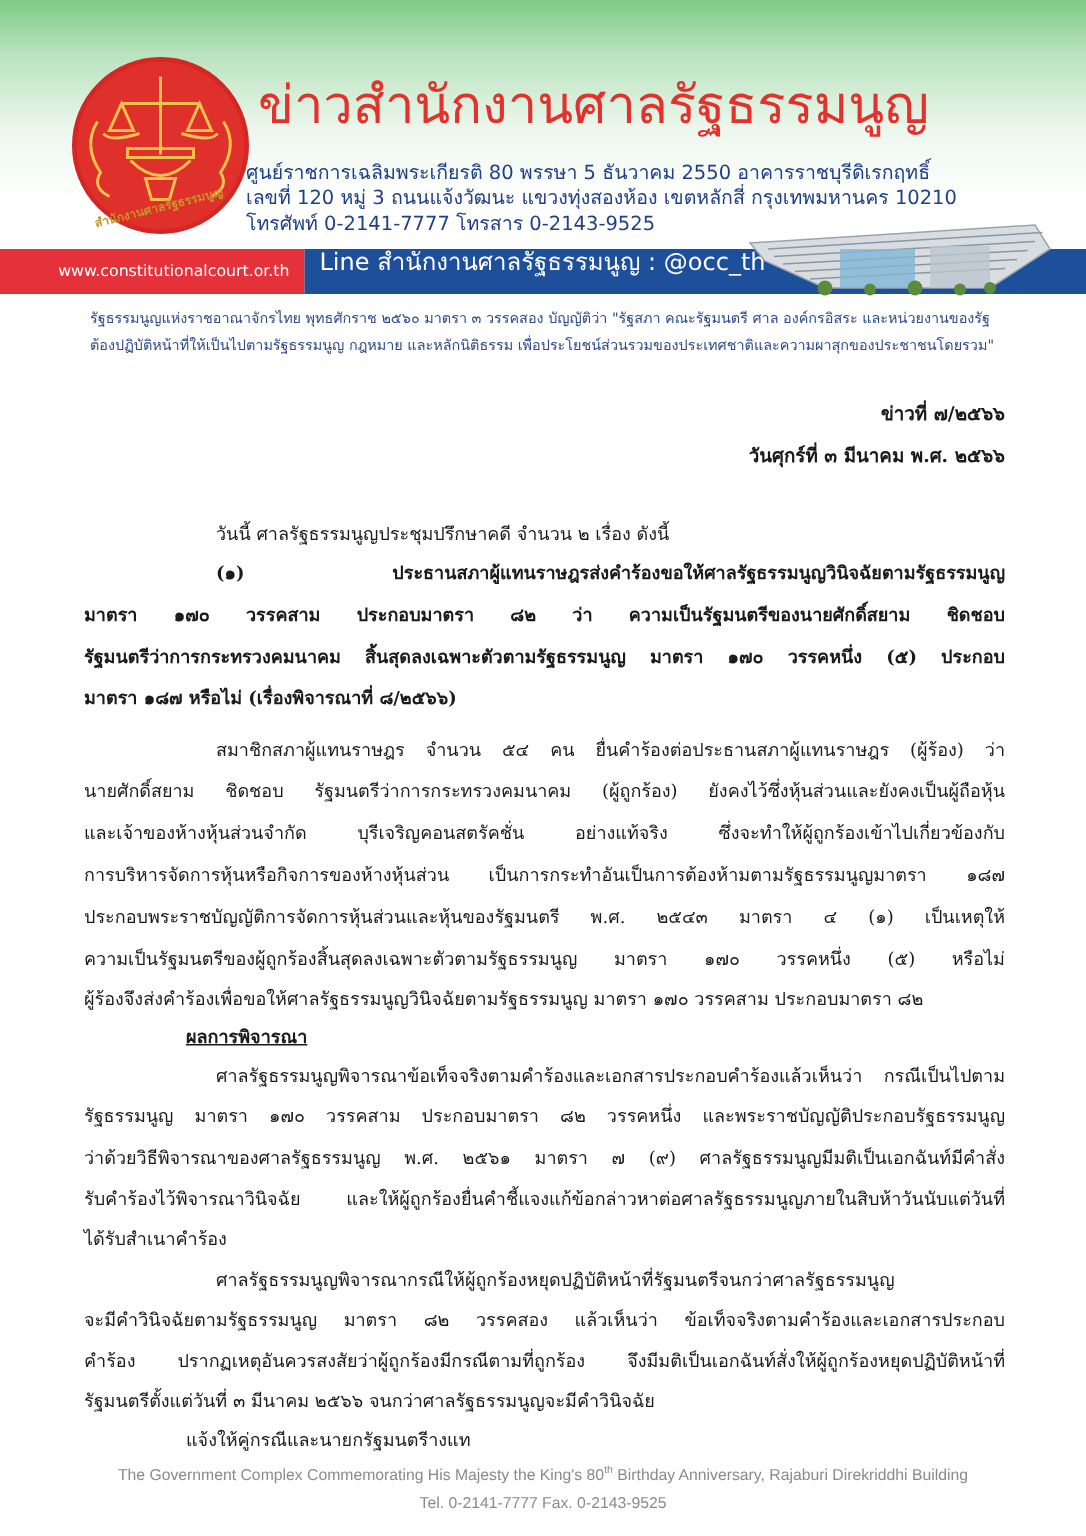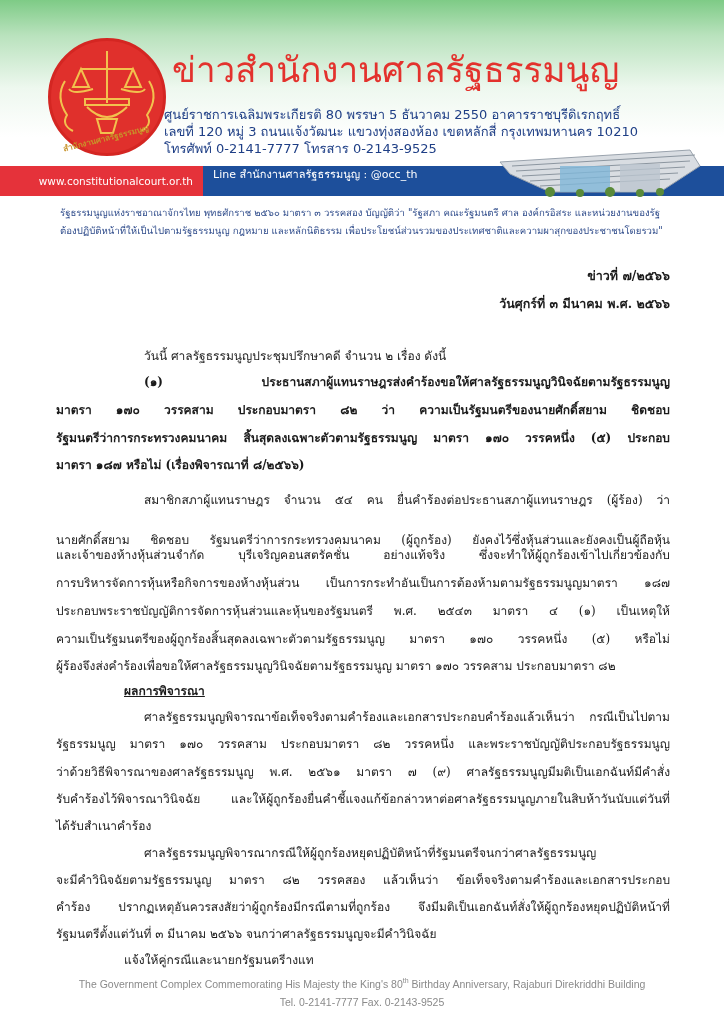"Line สำนักงานศาลรัฐธรรมนูญ : @occ_th" .band-blue div { font-size: 11px -> 16px }
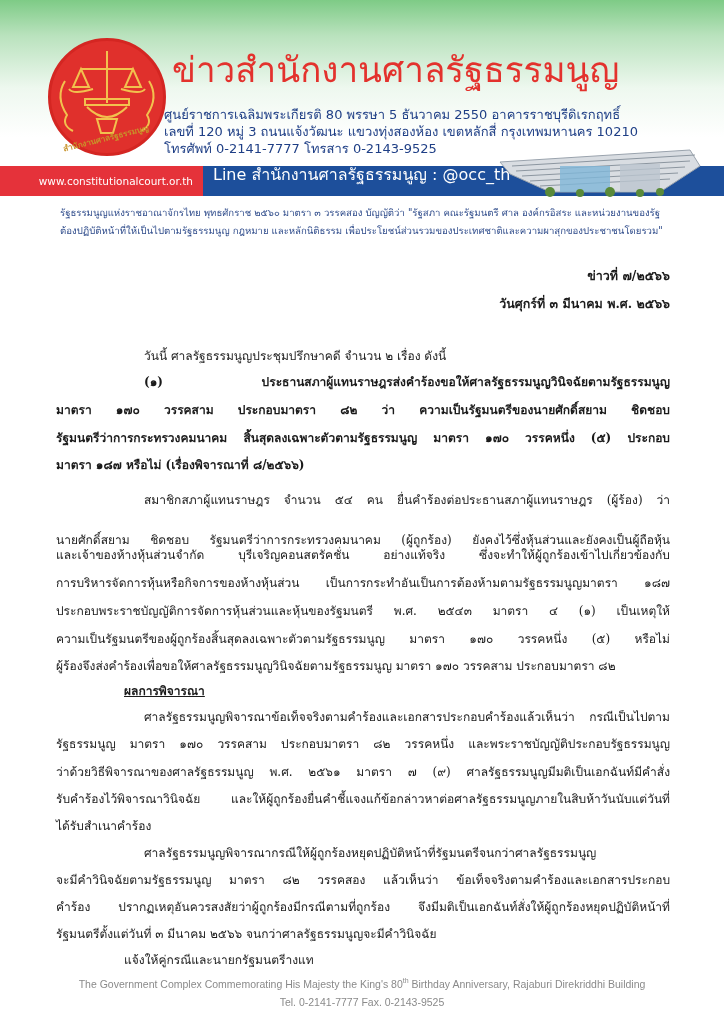"นายศักดิ์สยาม ชิดชอบ" div.line { margin-top: 13px -> none }
